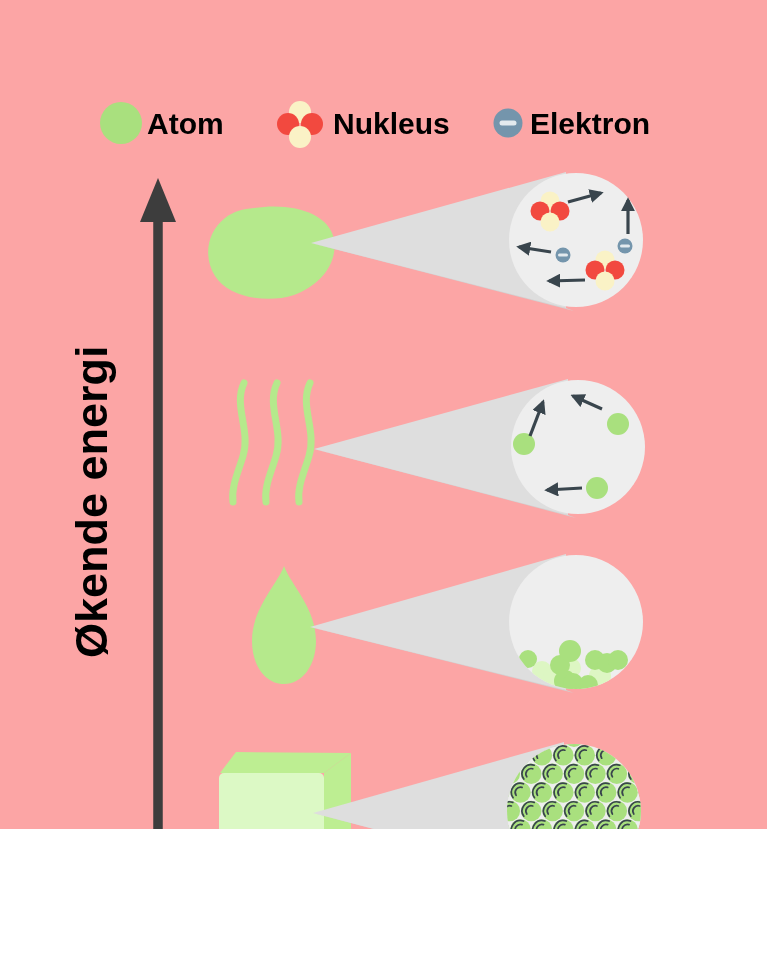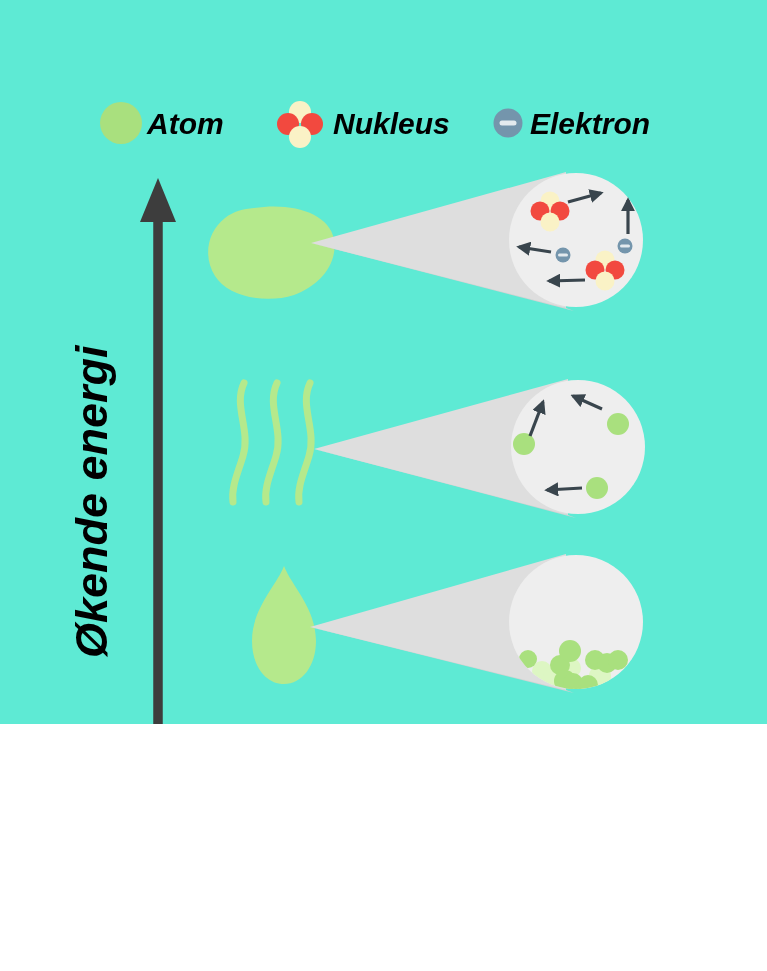"Atom" .stage { background: #5eead4 -> #fca5a5; font-style: italic -> none; height: 724px -> 829px }
